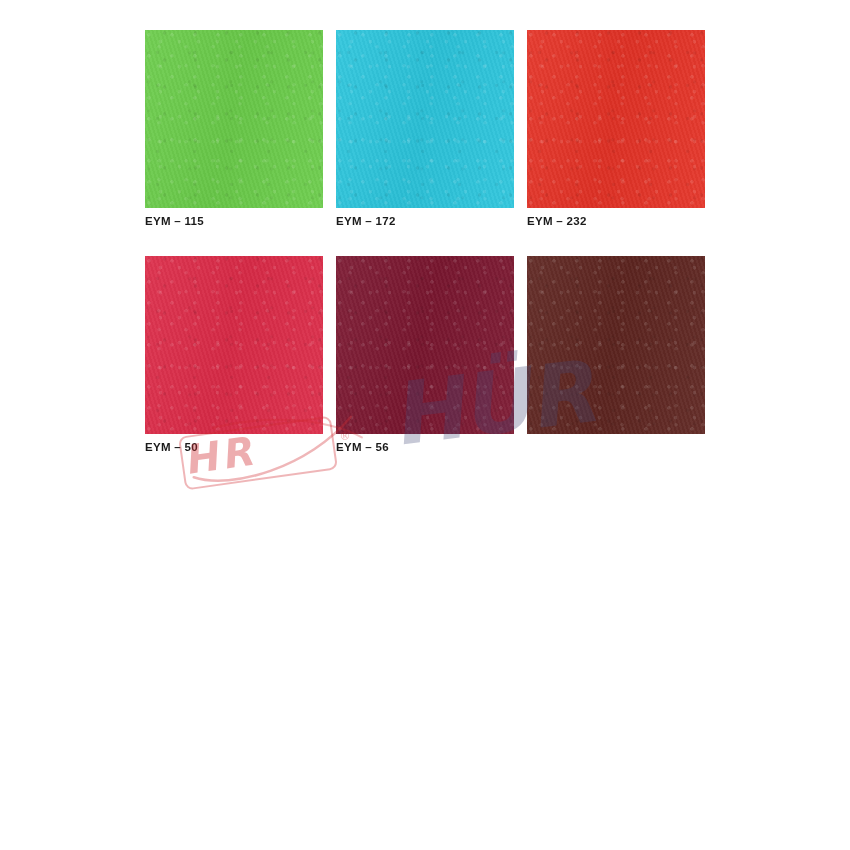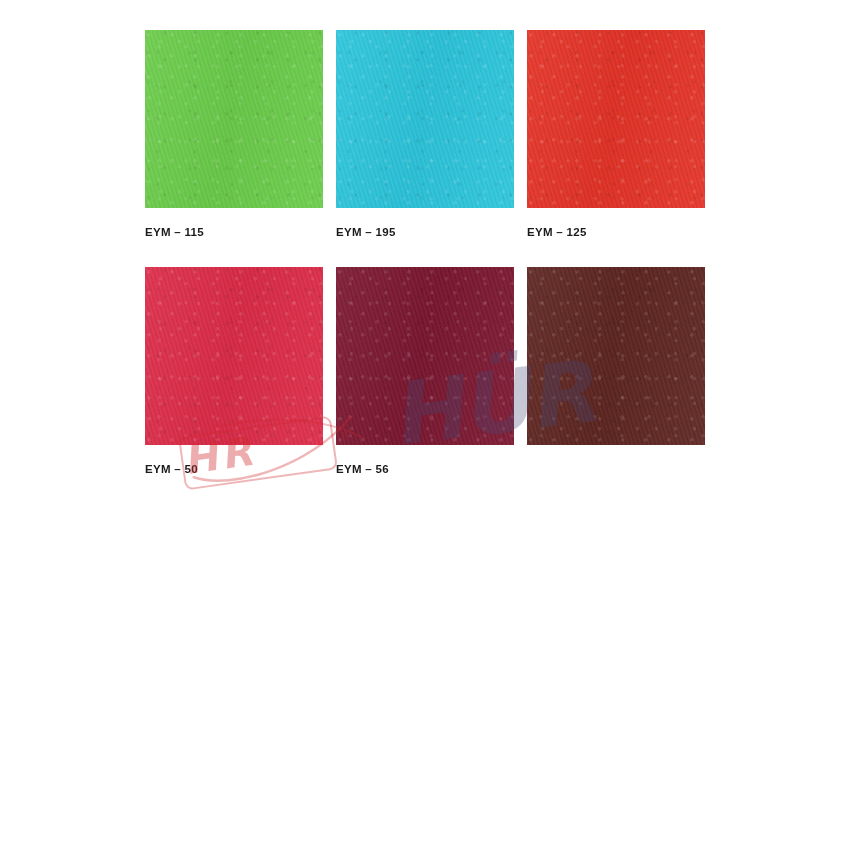"EYM – 115" .swatch-label { margin-top: 18px -> 7px }
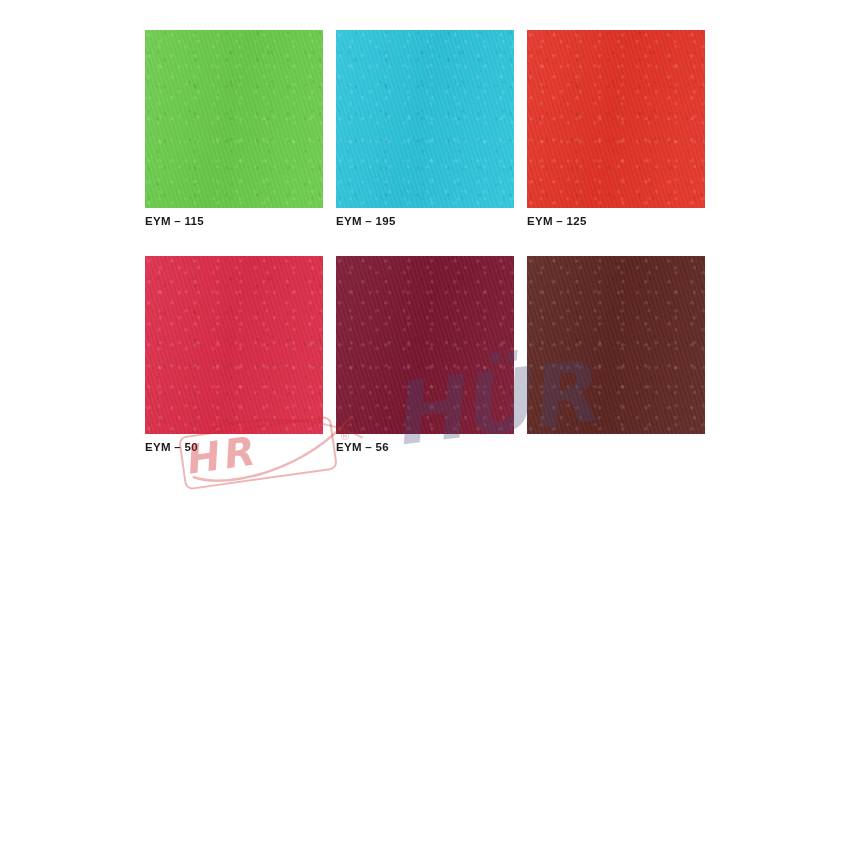"EYM – 195" div.swatch-label { text: 195 -> 172 }
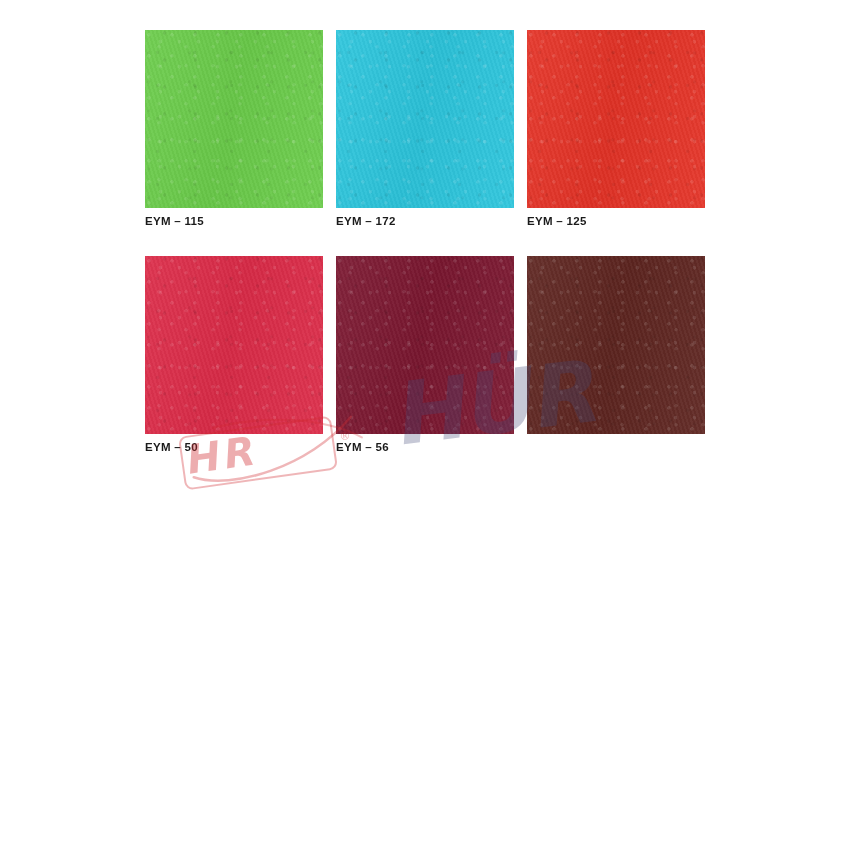"EYM – 125" div.swatch-label { text: 125 -> 232 }
